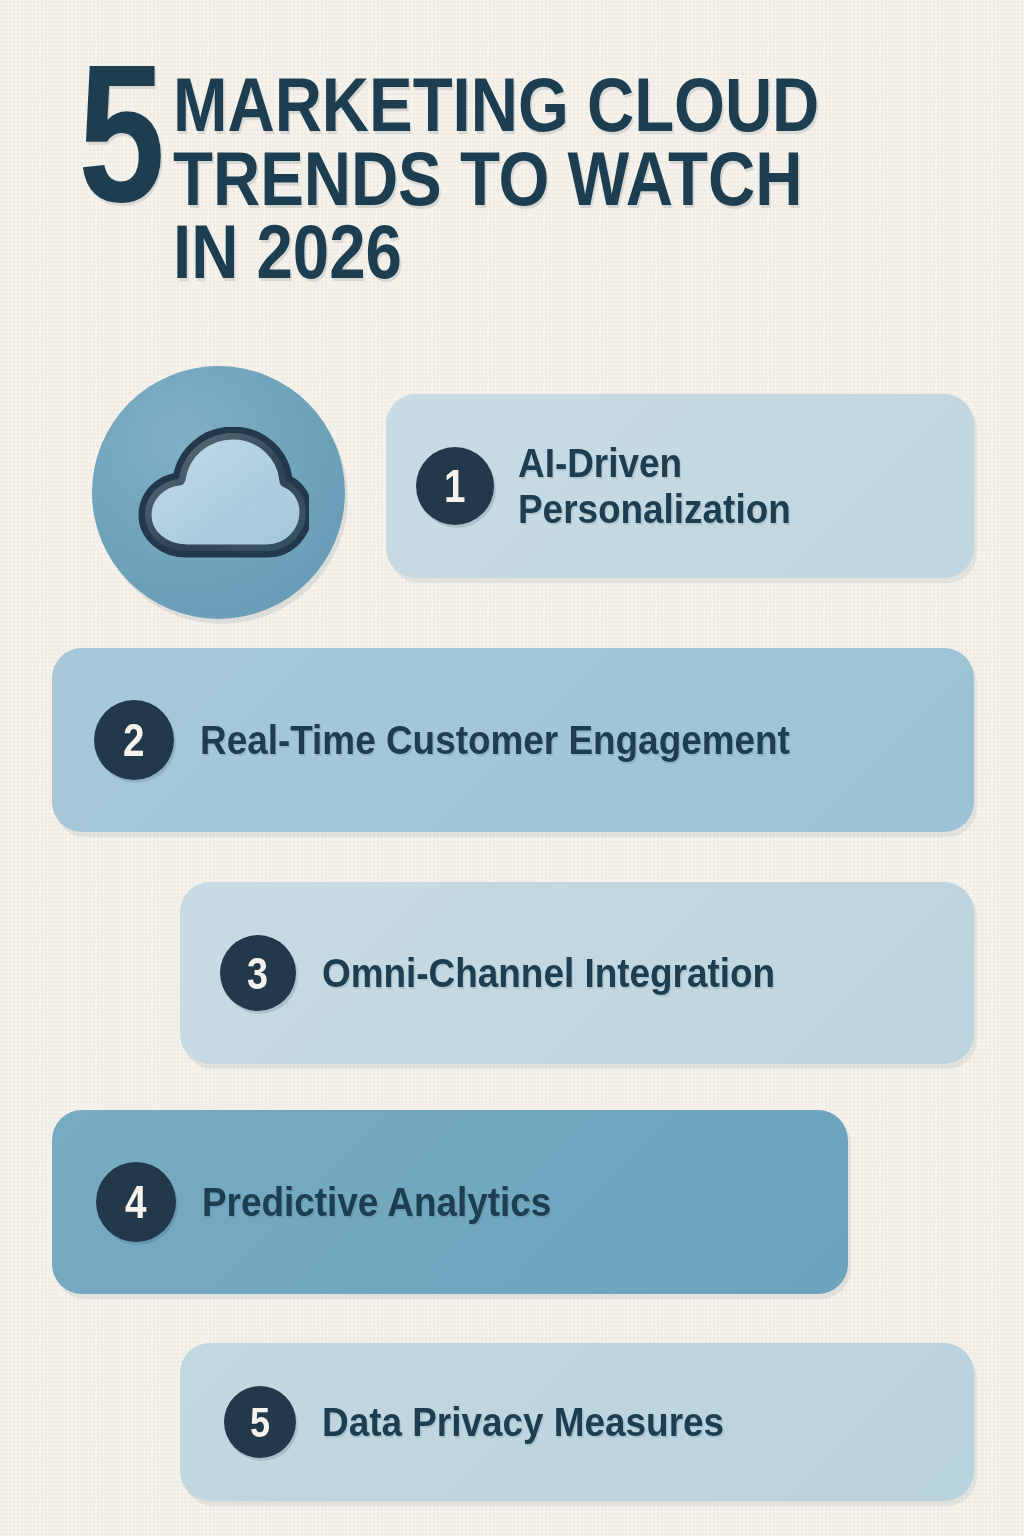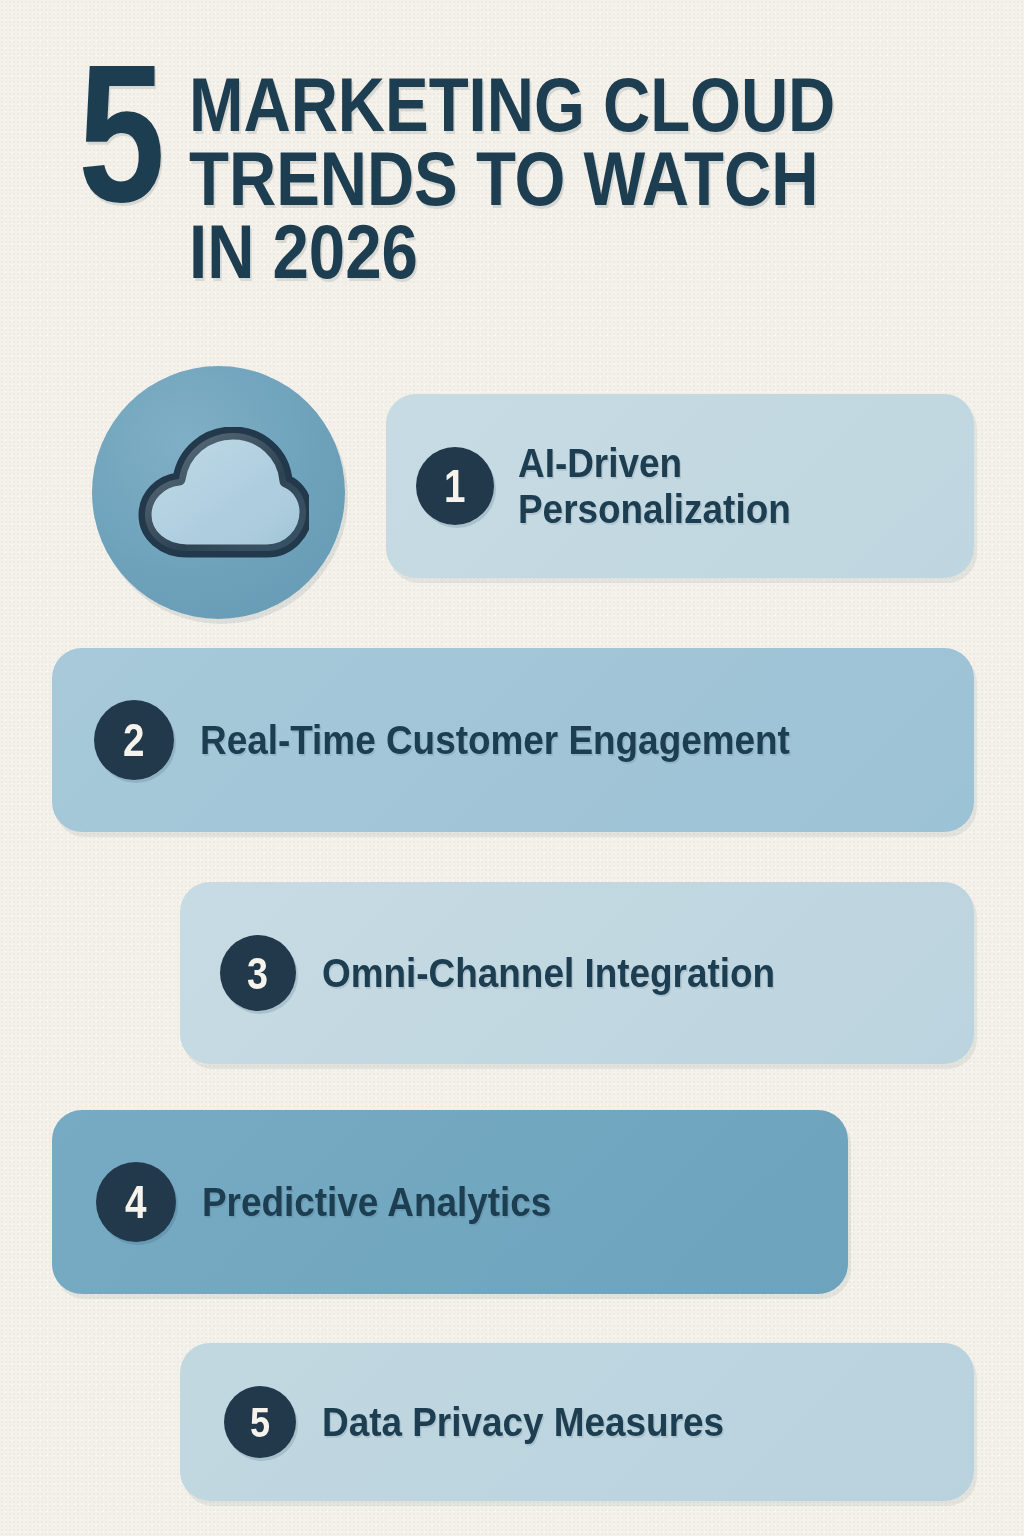"MARKETING CLOUD" #title-block { margin-left: 28px -> 12px }
